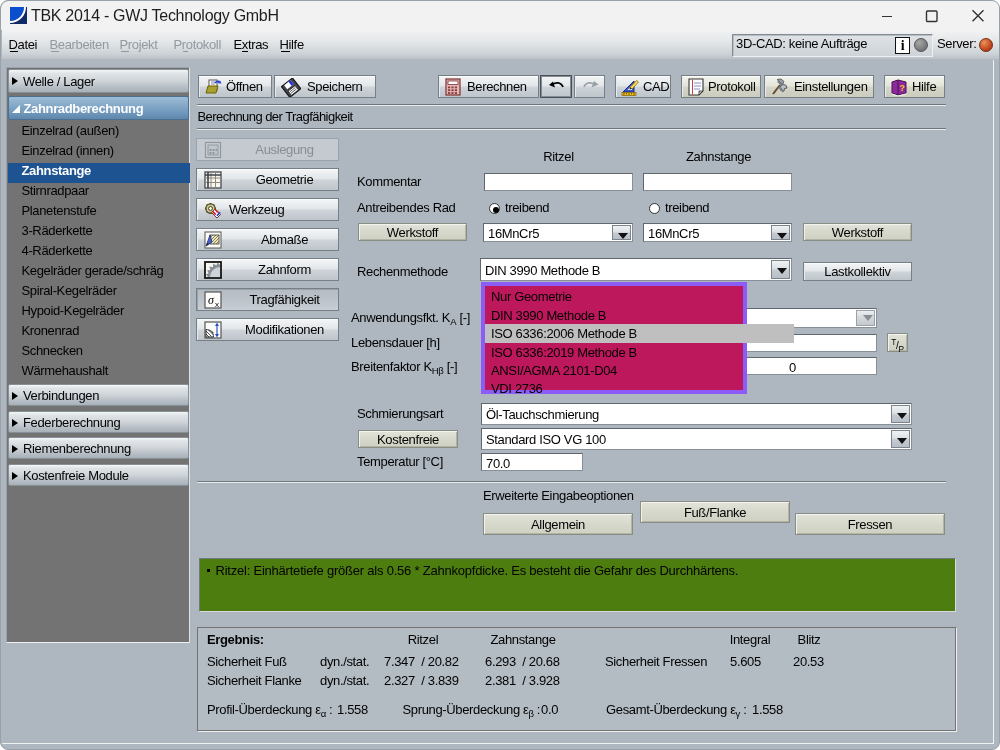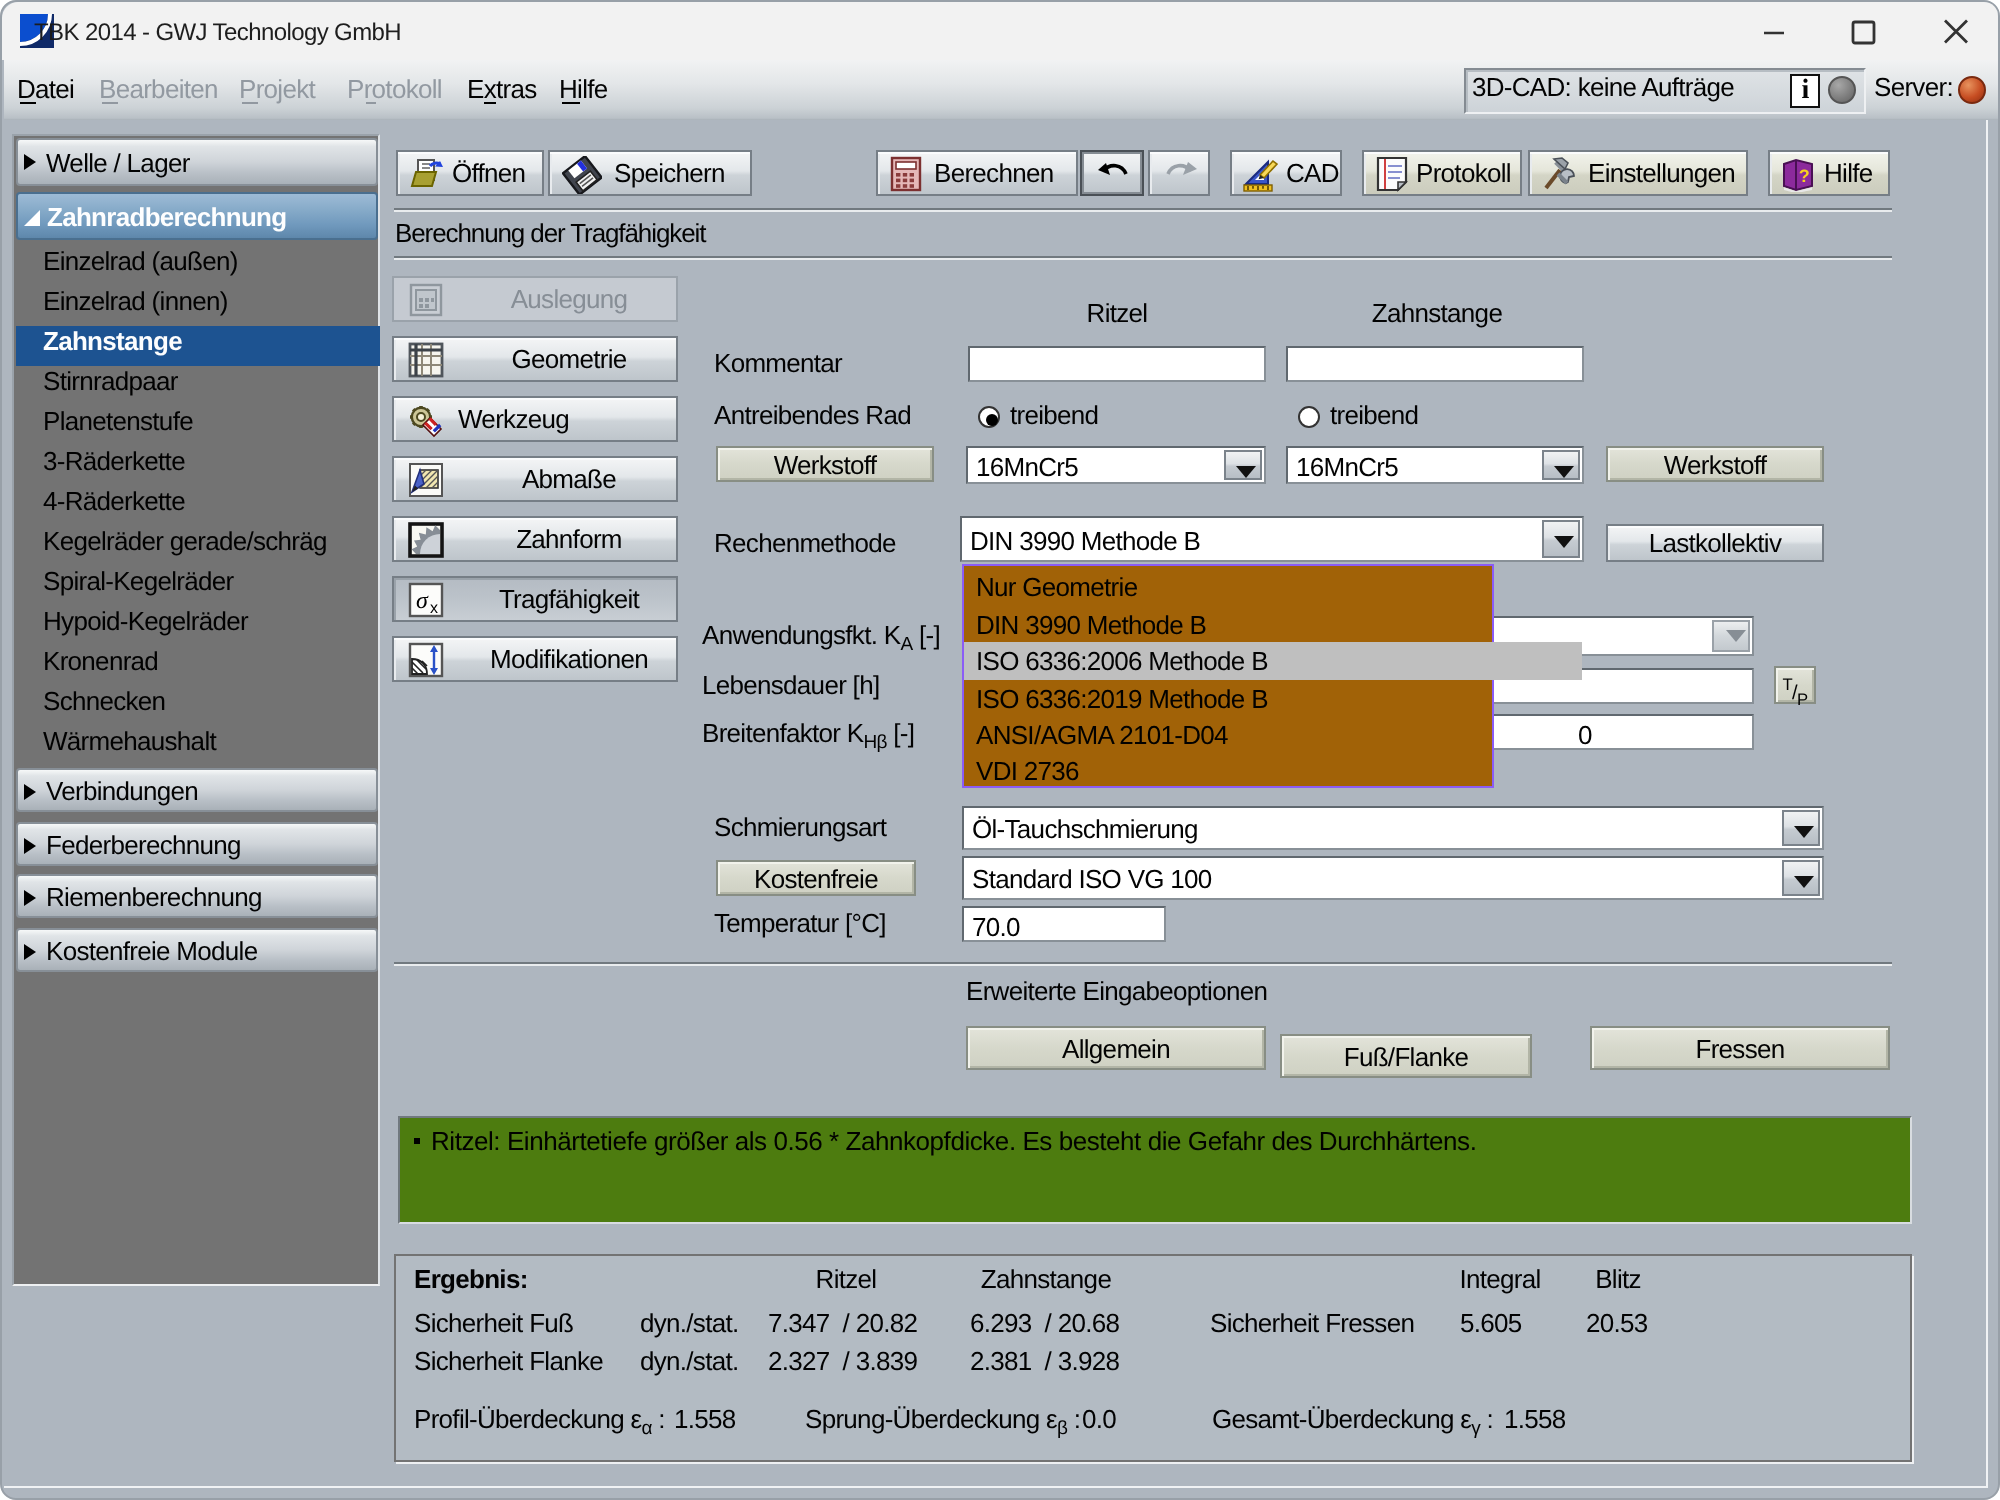"TBK 2014 - GWJ Technology" div.abs { font-size: 12px -> 16px; left: 16px -> 30px }
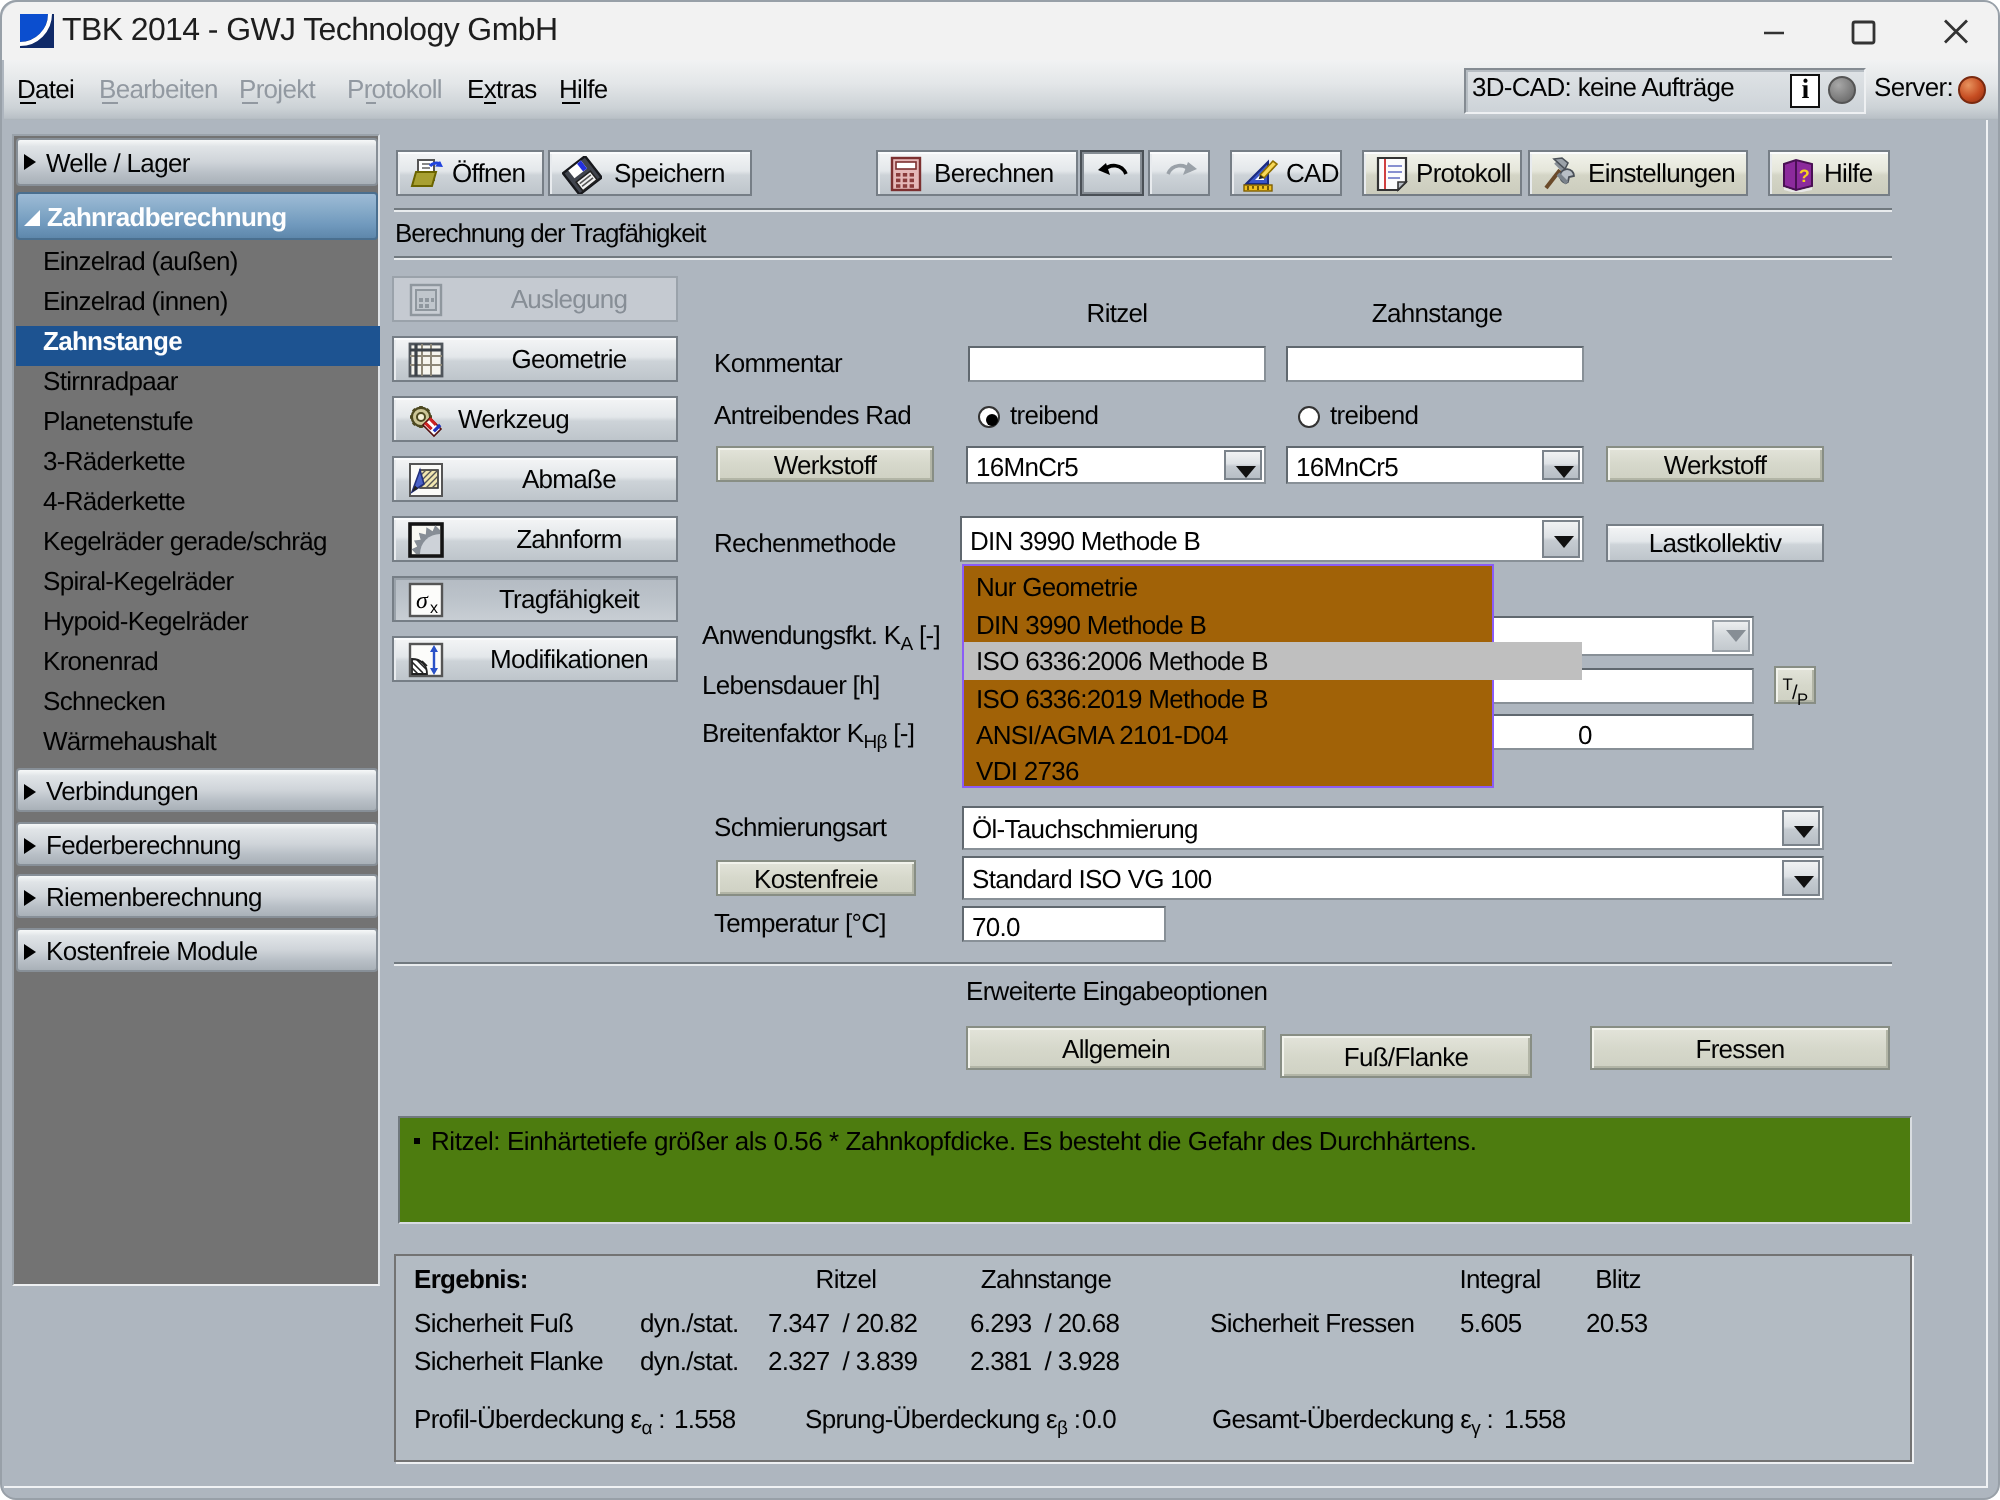"Nur Geometrie" div.abs { background: #a16207 -> #be185d; border: 1px solid #8b5cf6 -> 4px solid #8b5cf6 }
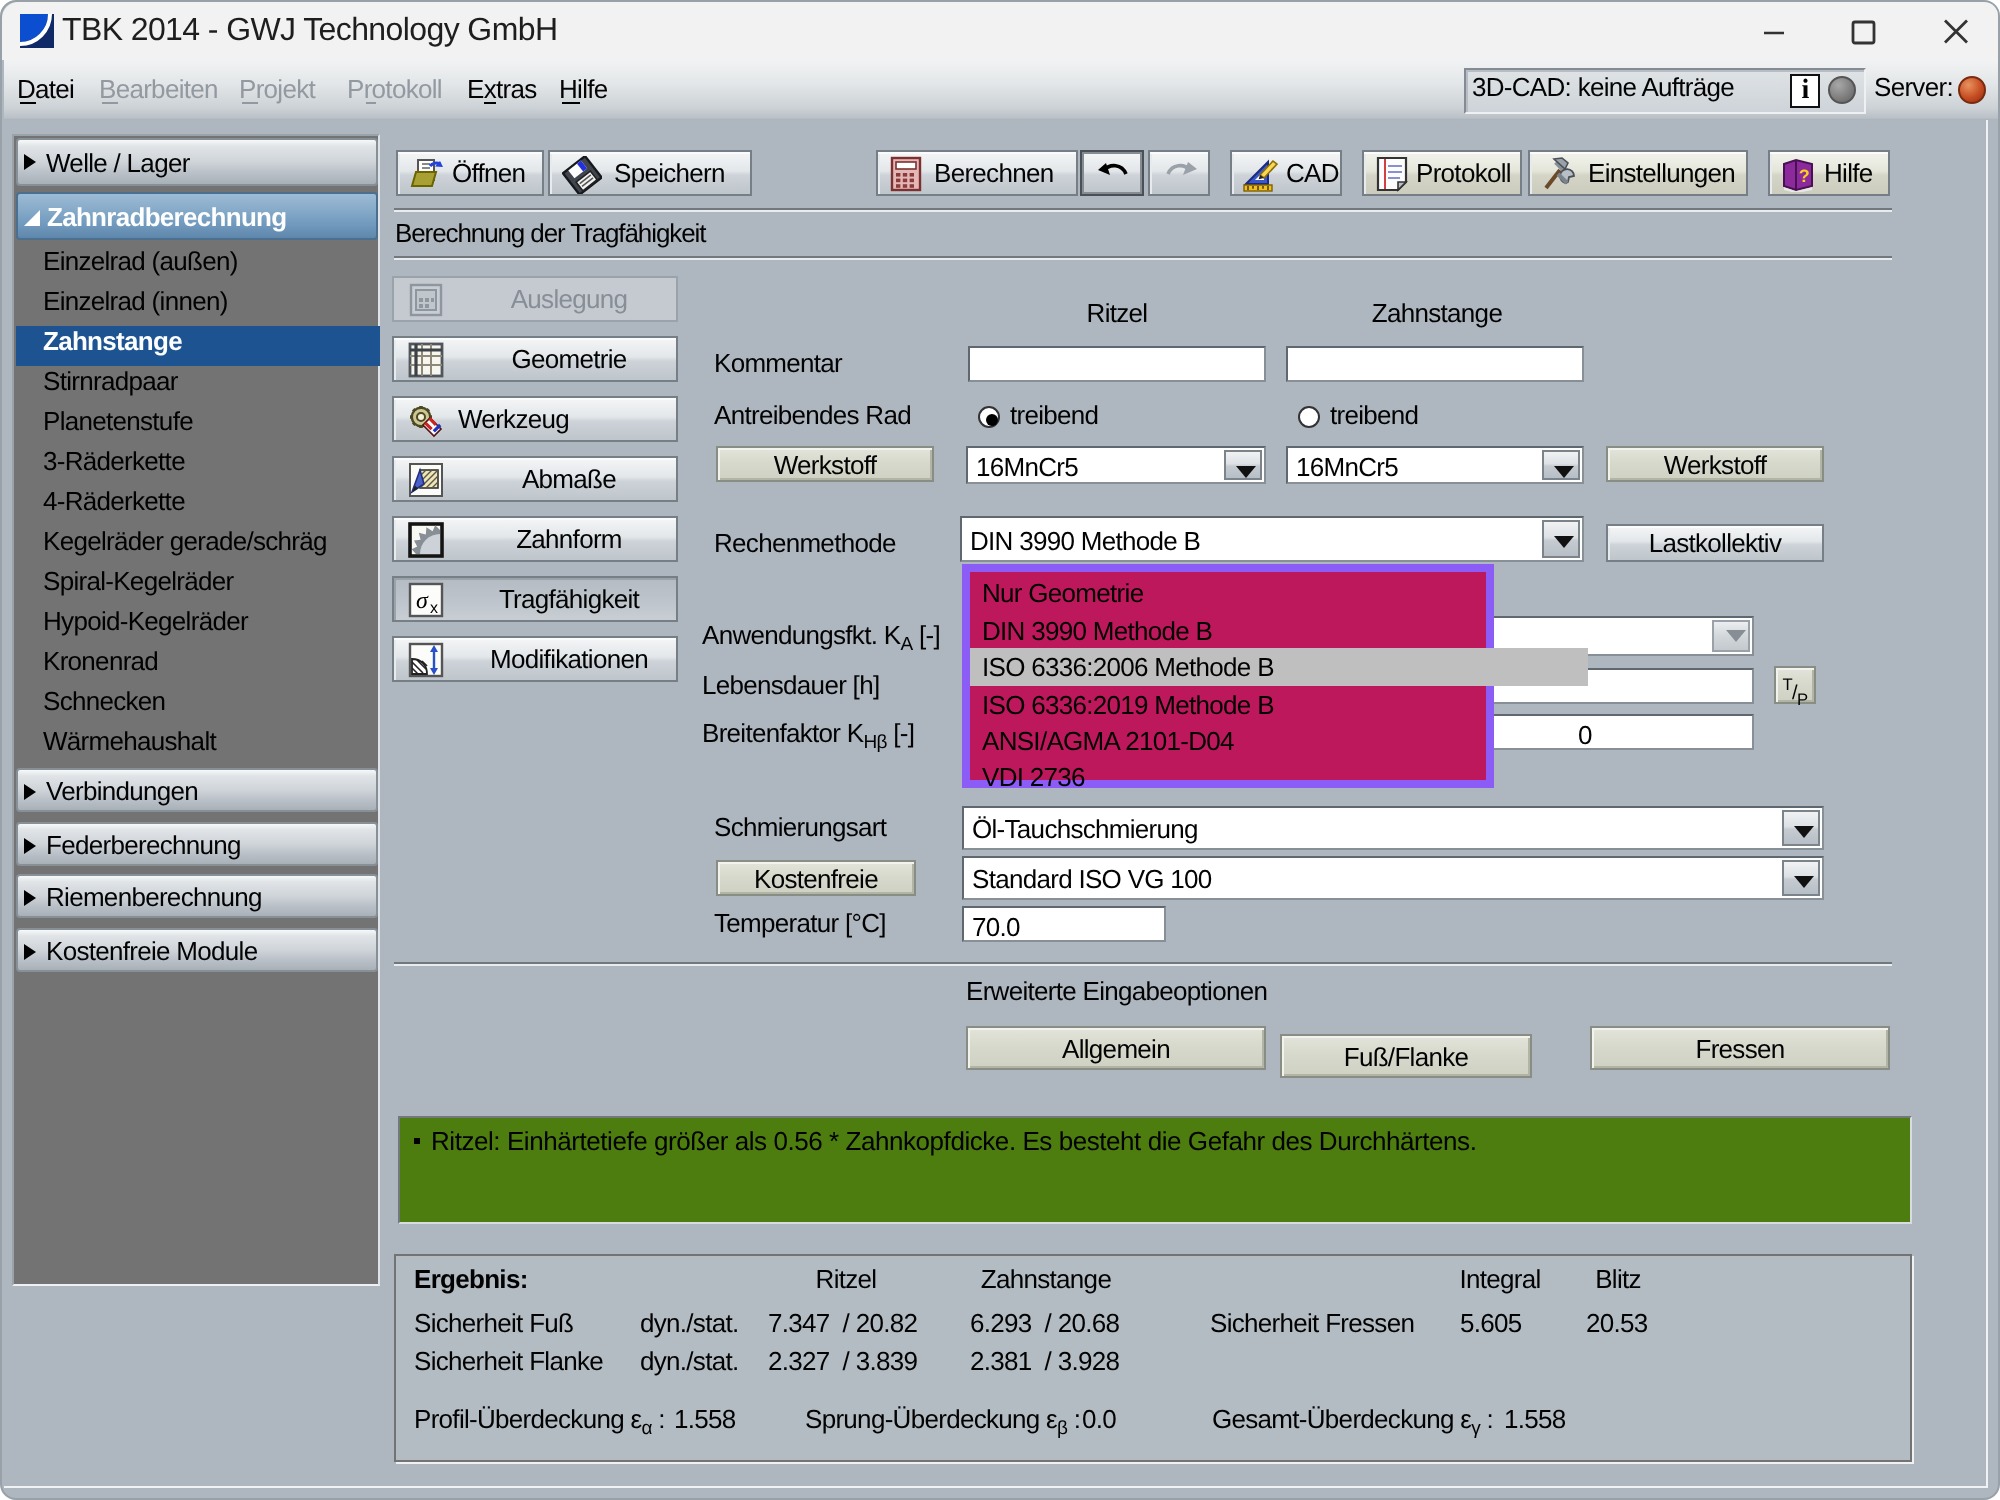"Fuß/Flanke" div.abs { top: 516px -> 500px; width: 126px -> 150px }
